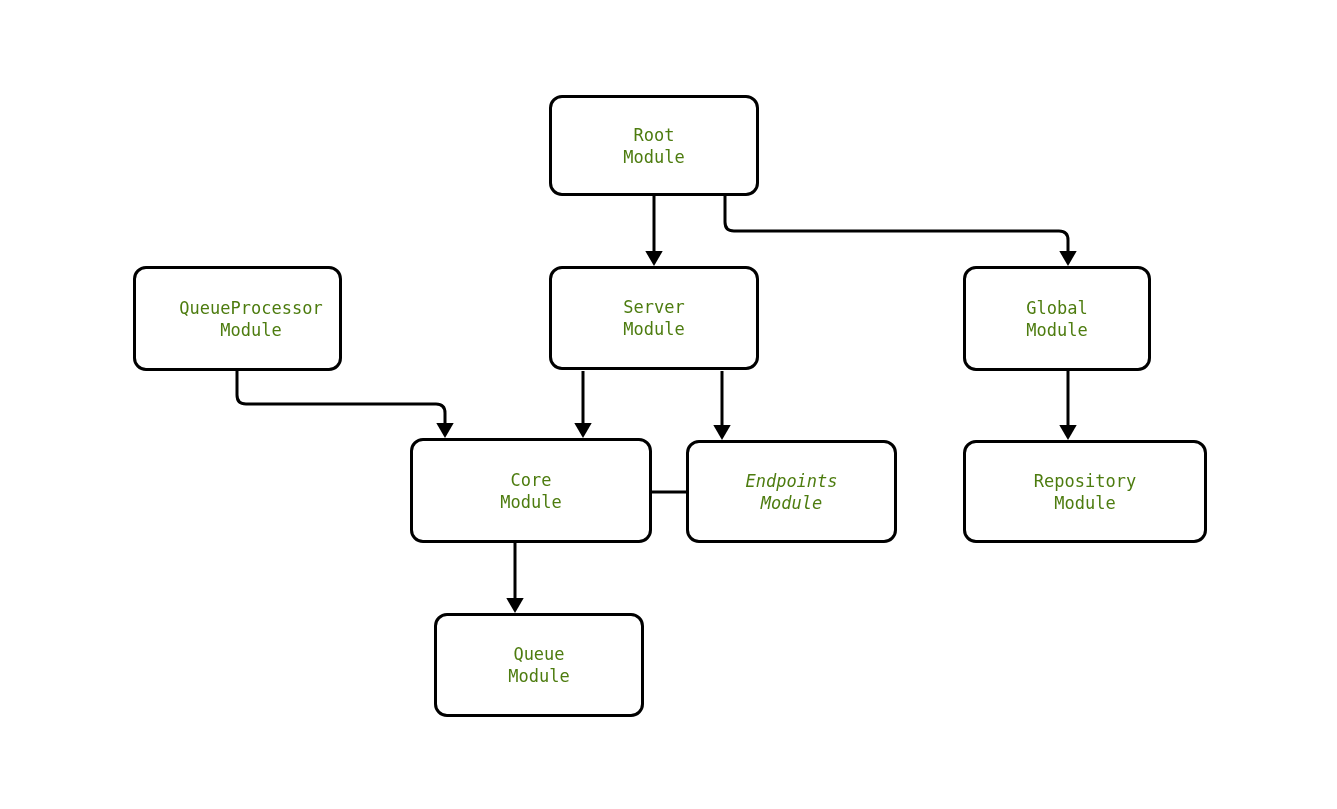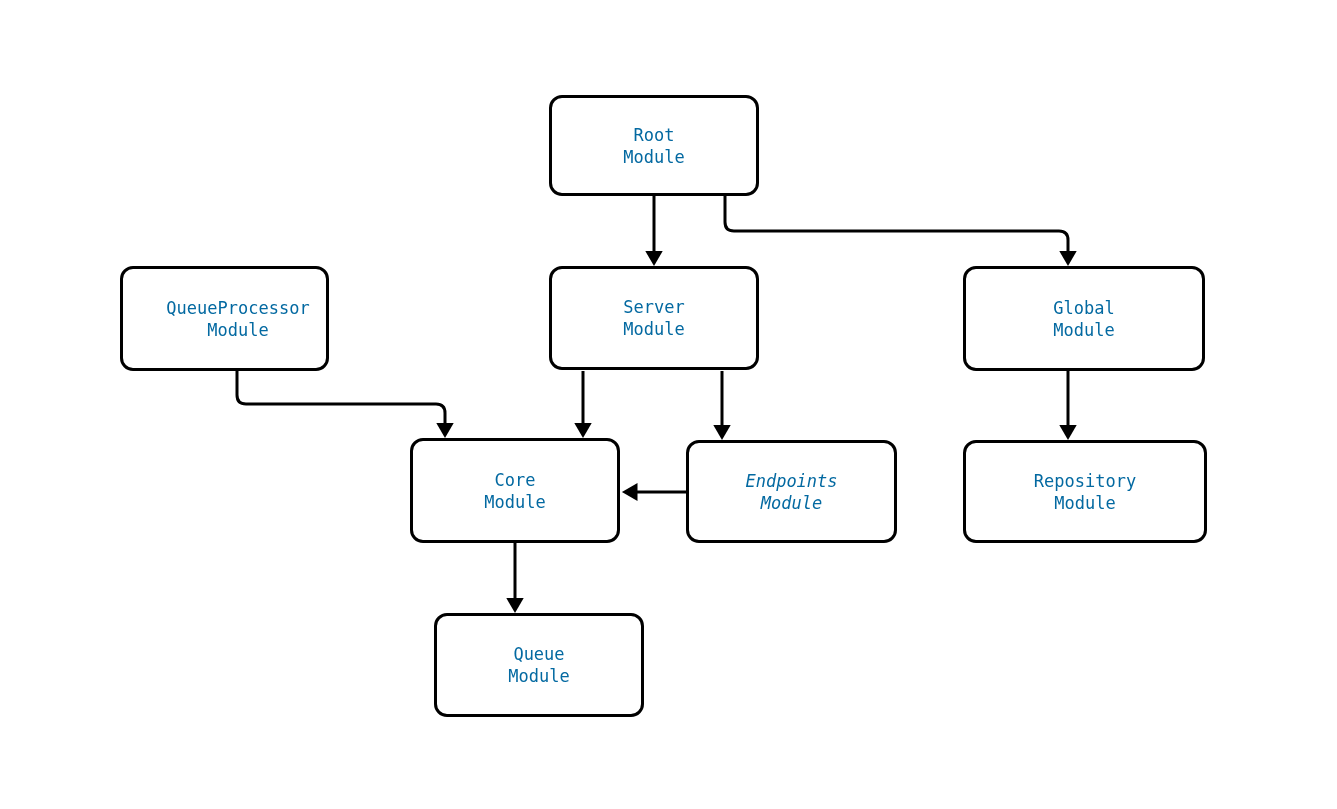"Root" .node-label { color: #0369a1 -> #4d7c0f }
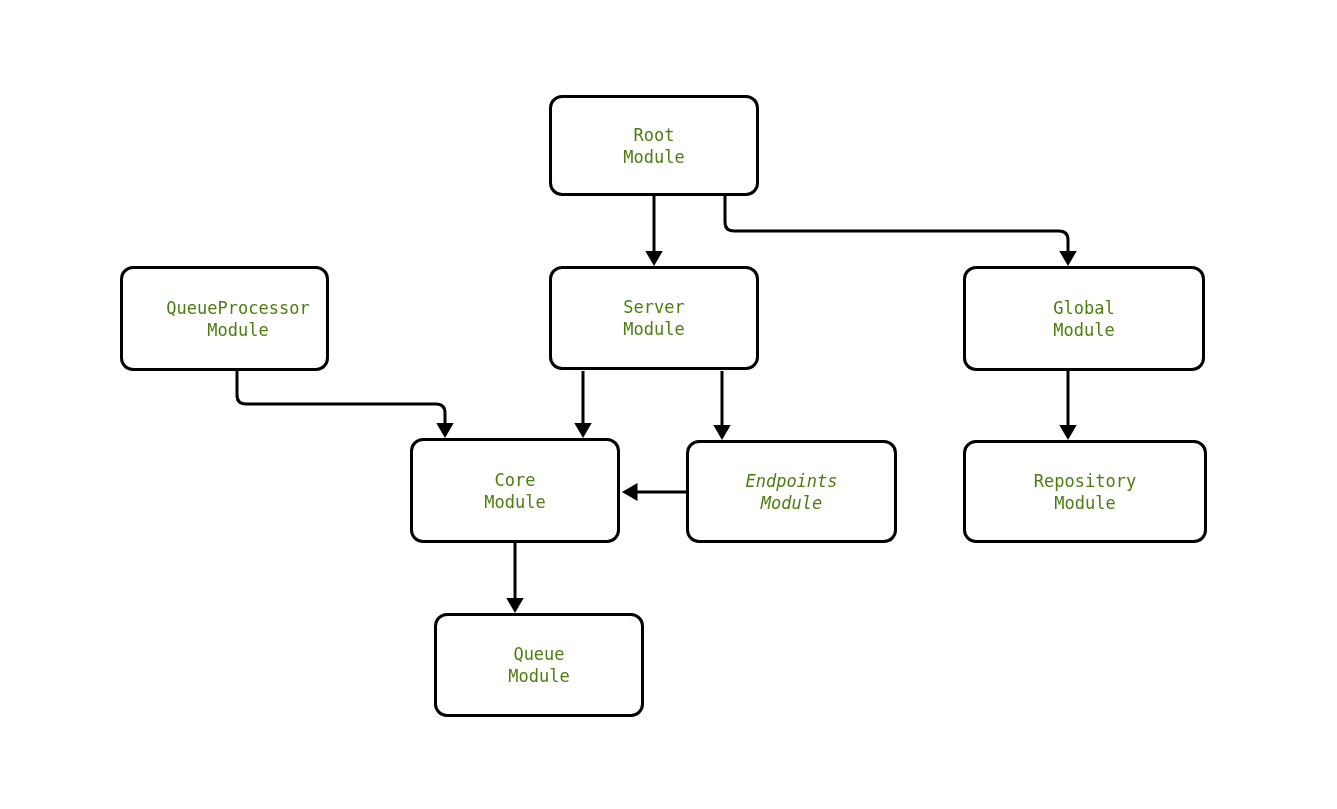"QueueProcessor" div.node { left: 120px -> 133px }
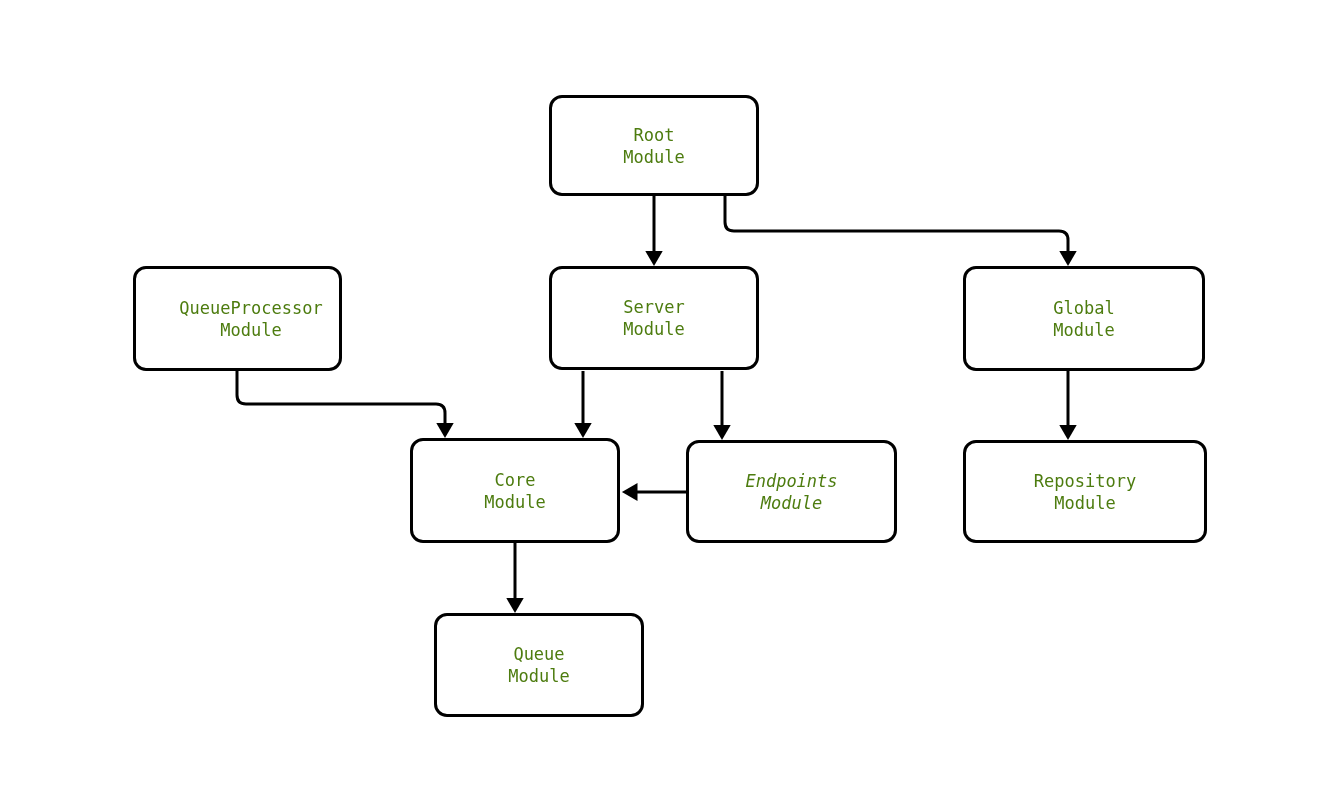"Global" div.node { width: 242px -> 188px }
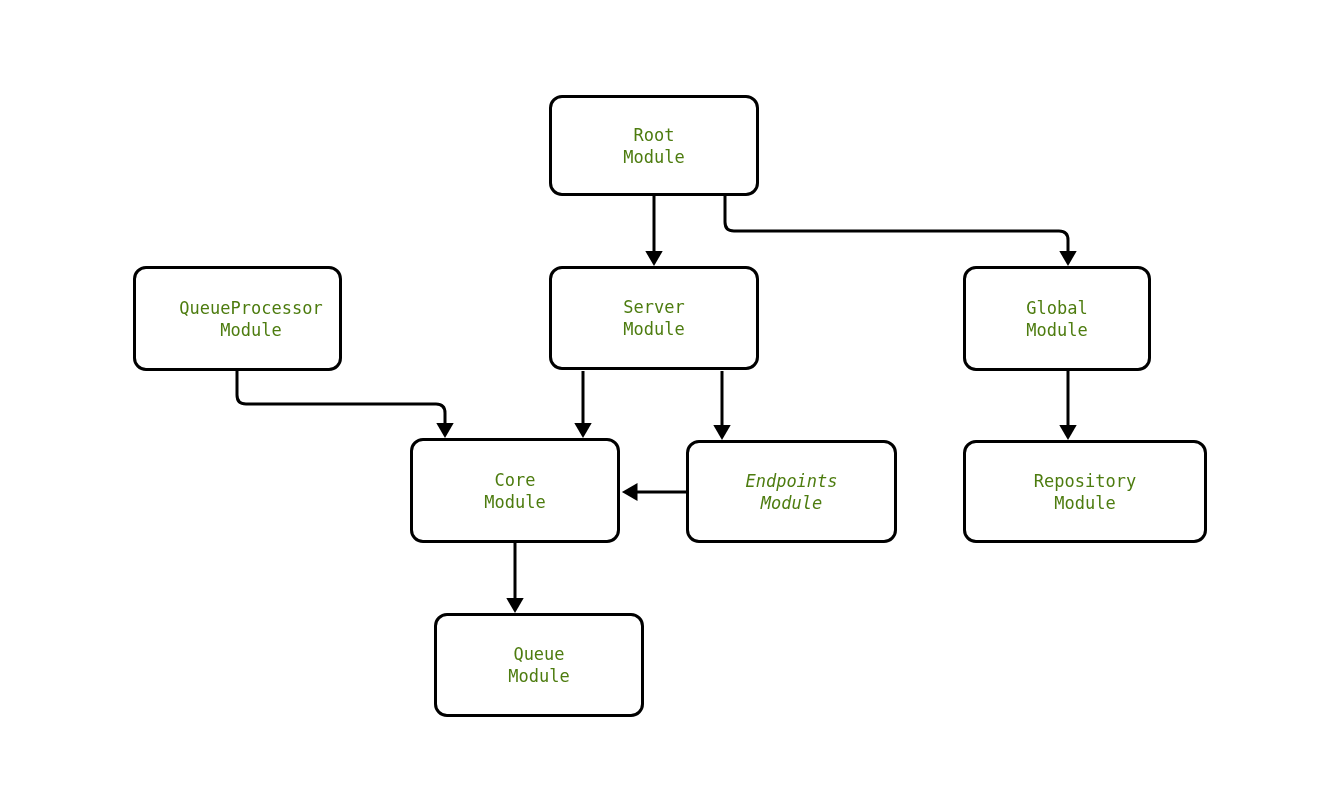"Core" div.node { width: 210px -> 242px }
